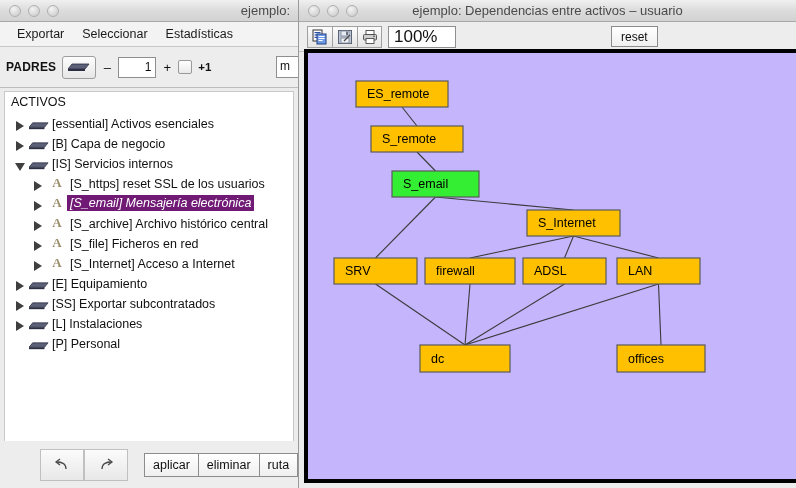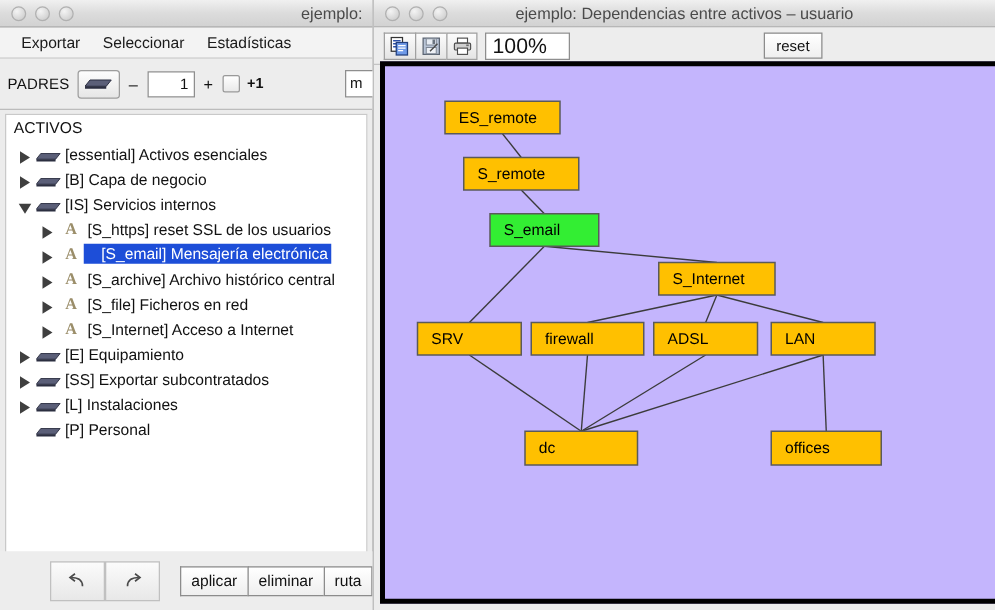"PADRES" .ctrl-label { font-weight: none -> bold }
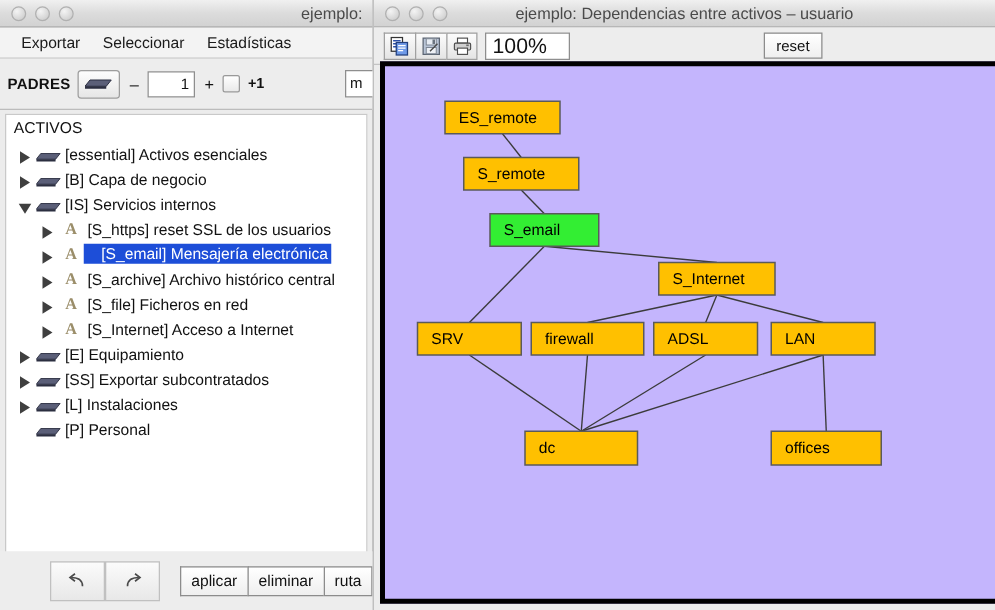"[S_email] Mensajería electrónica" .row-sel .row-text { background: #1d4ed8 -> #701a75; font-style: none -> italic; padding: 1px 3px 1px 14px -> 1px 3px 1px 3px }
